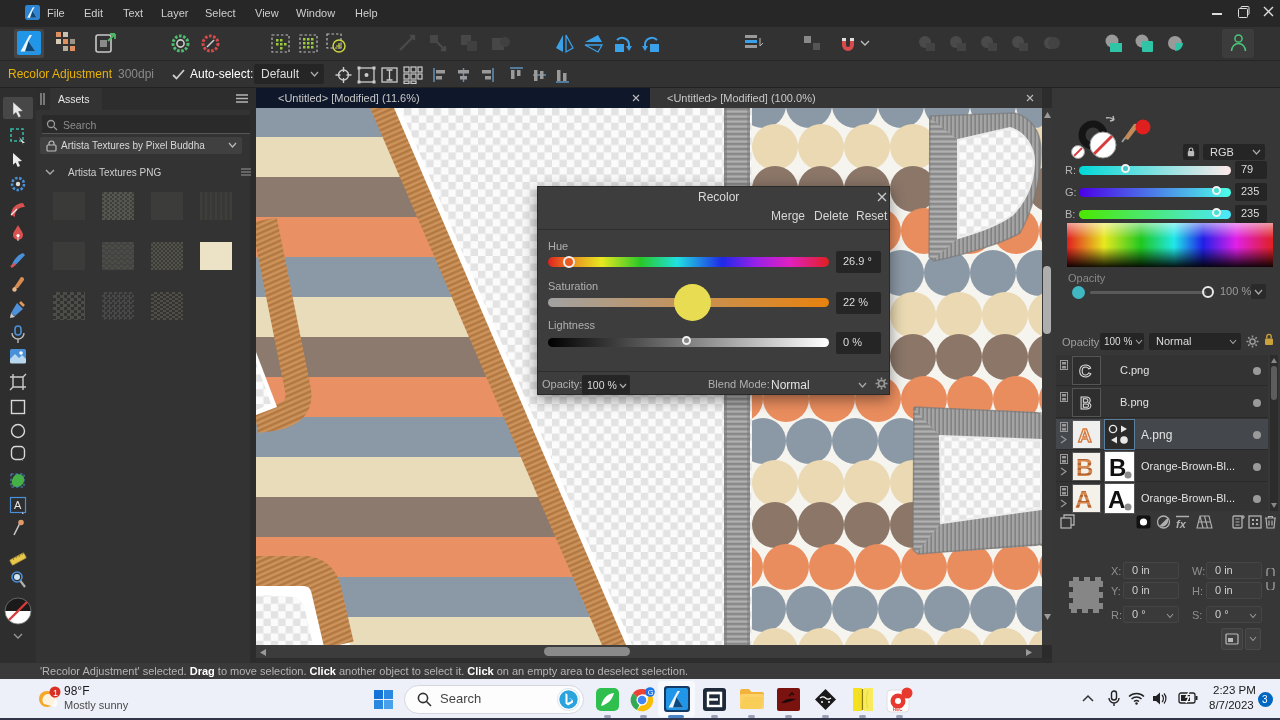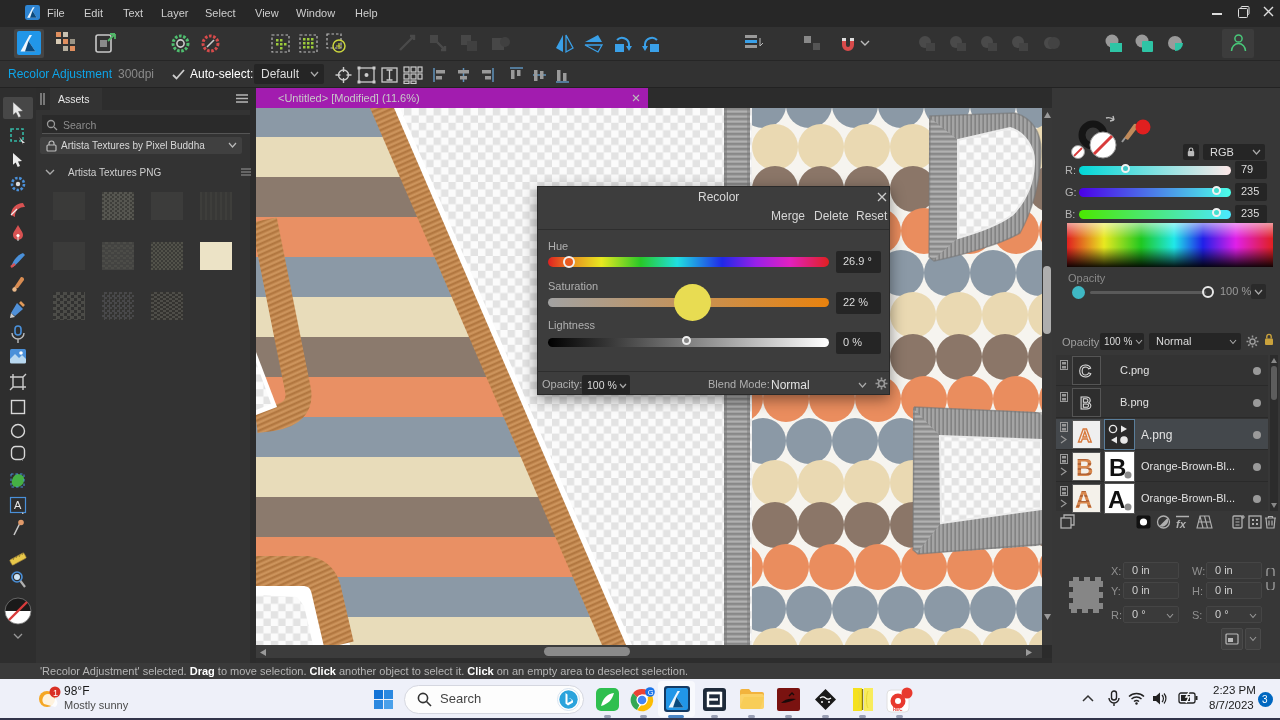"Recolor Adjustment" span.abs { color: #0ea5e9 -> #eab308 }
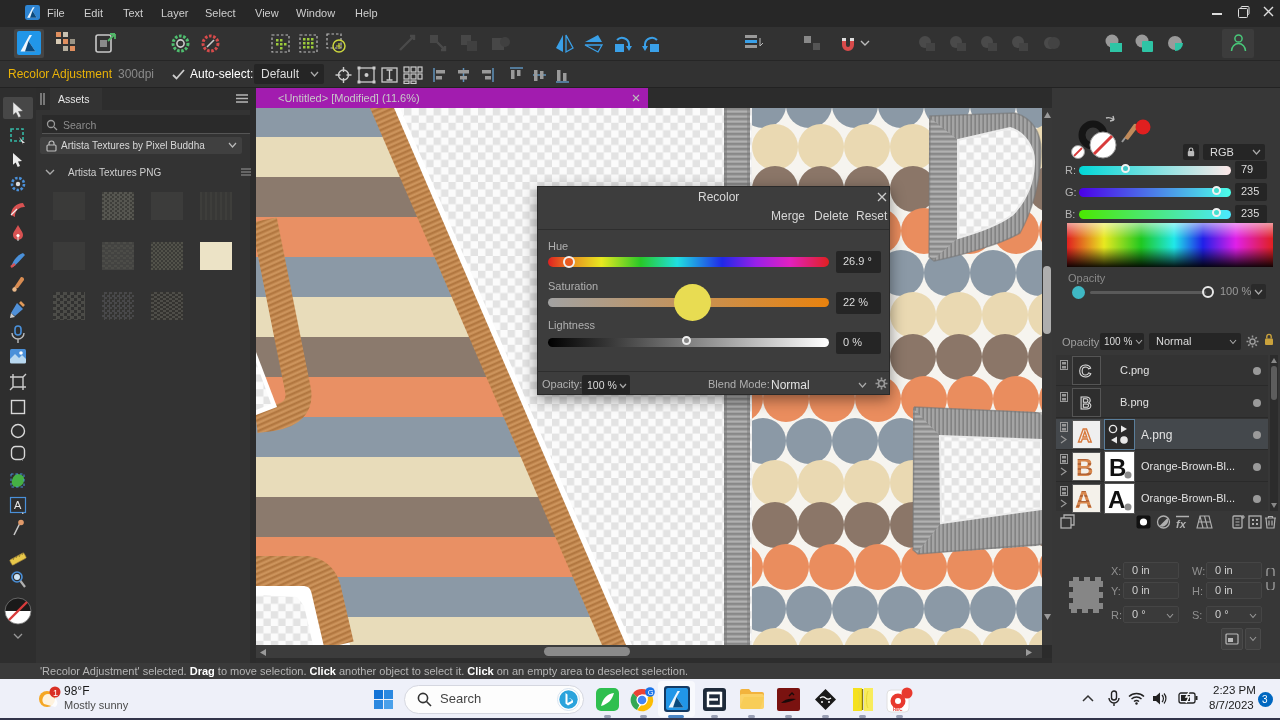"<Untitled> [Modified] (11.6%)" div.doctab { background: #a21caf -> #0f172a; width: 392px -> 431px }
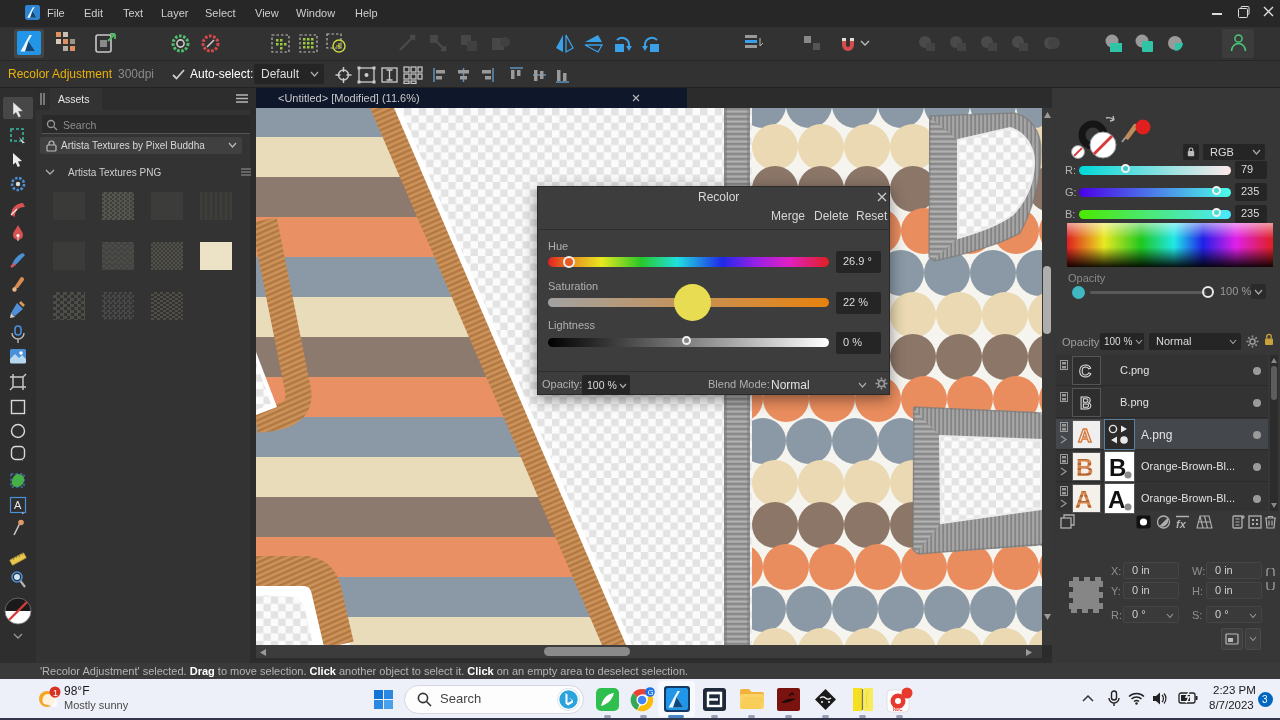"<Untitled> [Modified] (100.0%)" div.doctab { html: none -> <div> <span>&lt;Untitled&gt; [Modified] (100.0%)</span> <svg> <path></path> </svg> </div> }
